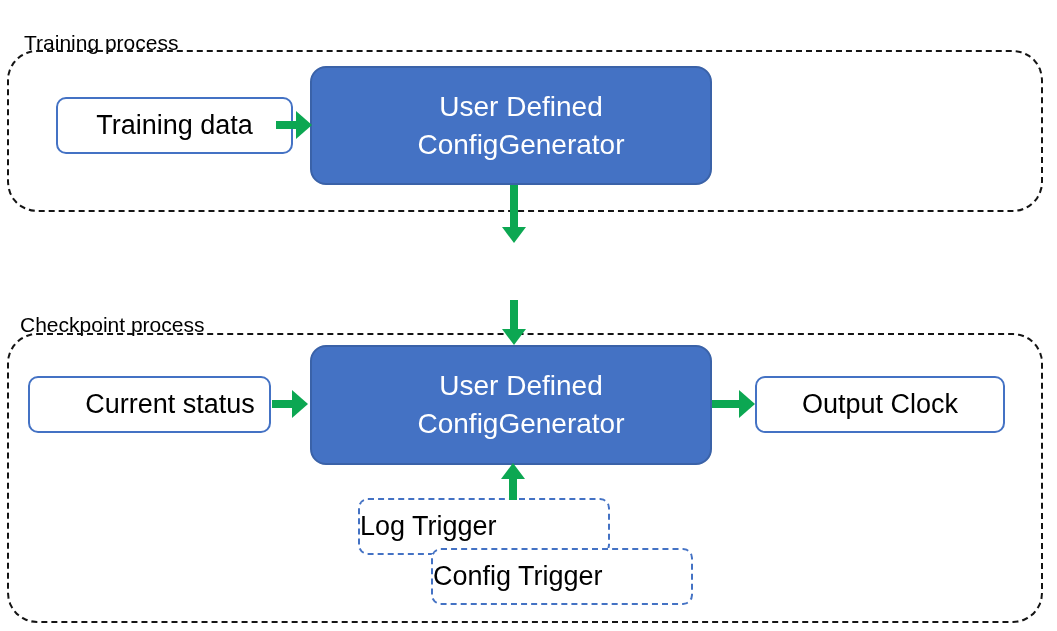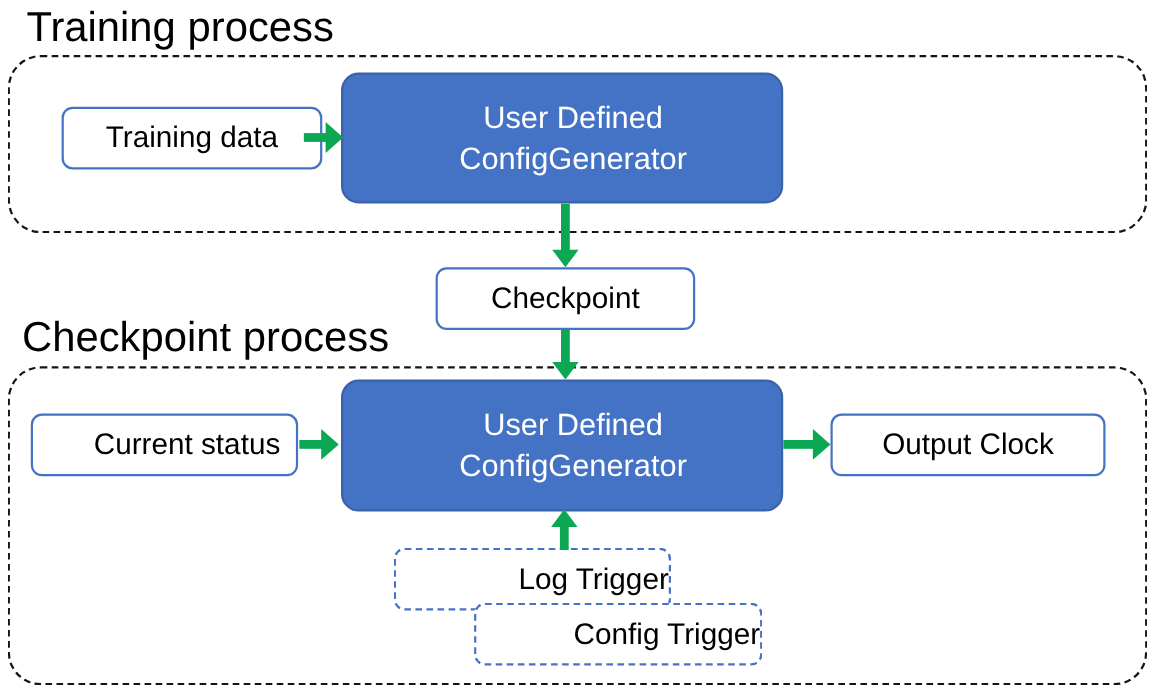"Training process" .section-label { font-size: 38px -> 21px; margin-top: none -> 27px }
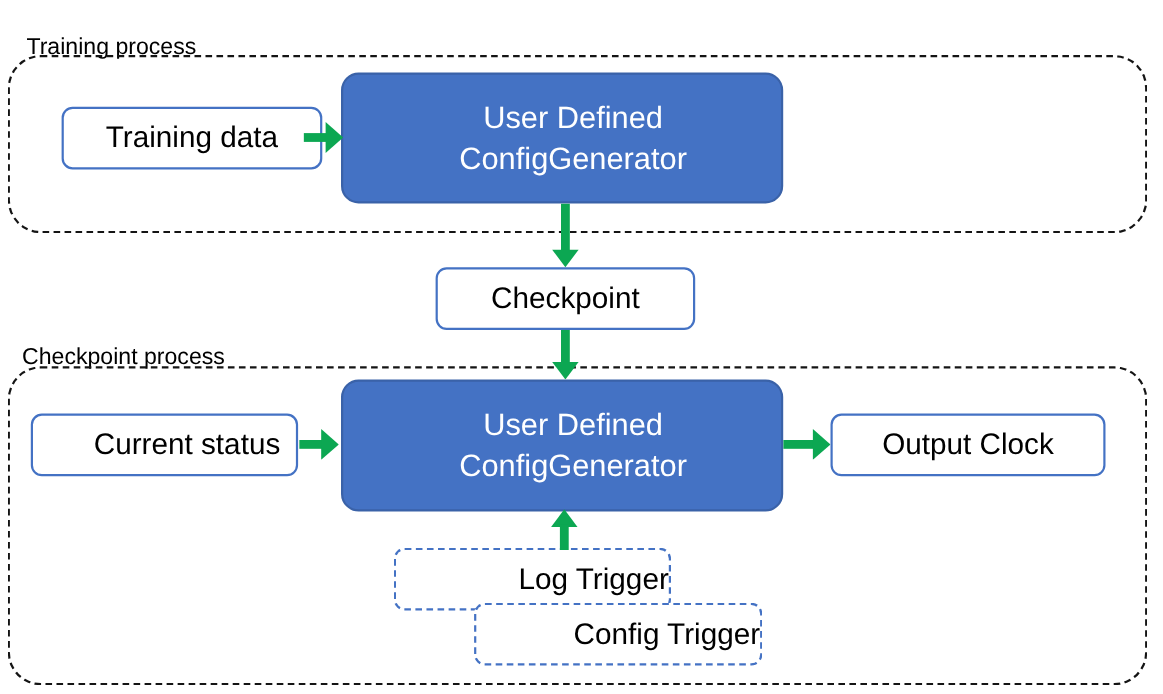"Checkpoint" div.white-box { html: <div> <span>Checkpoint</span> </div> -> none }
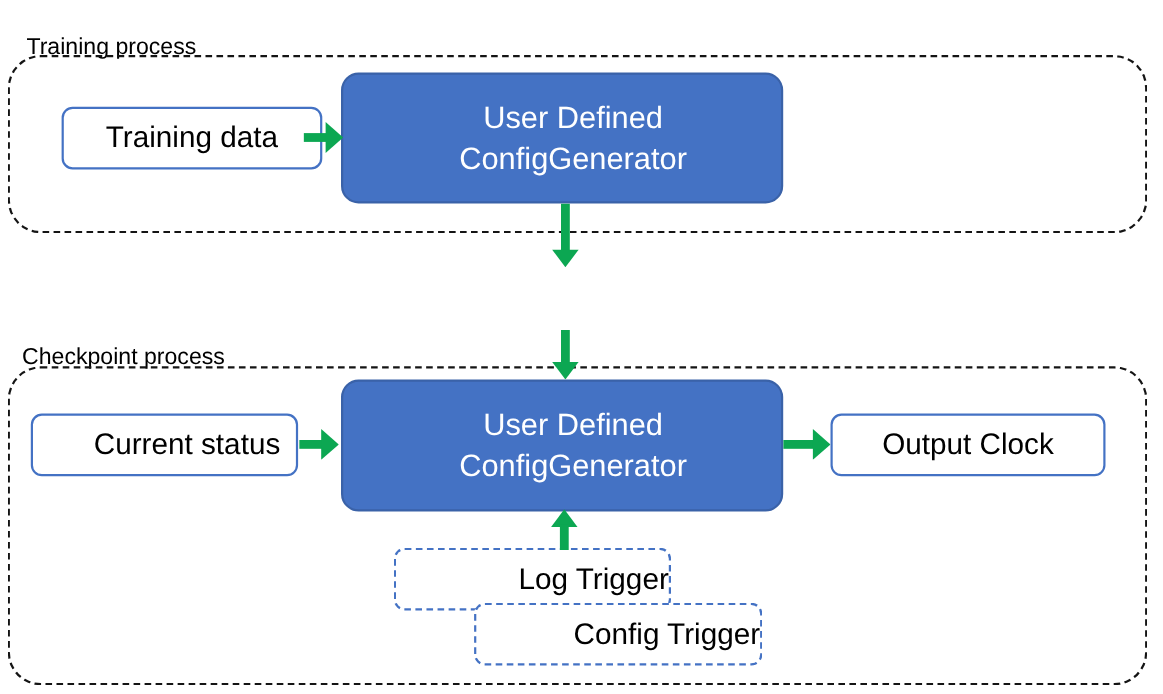"Log Trigger" .trigger-box { justify-content: flex-end -> flex-start }
